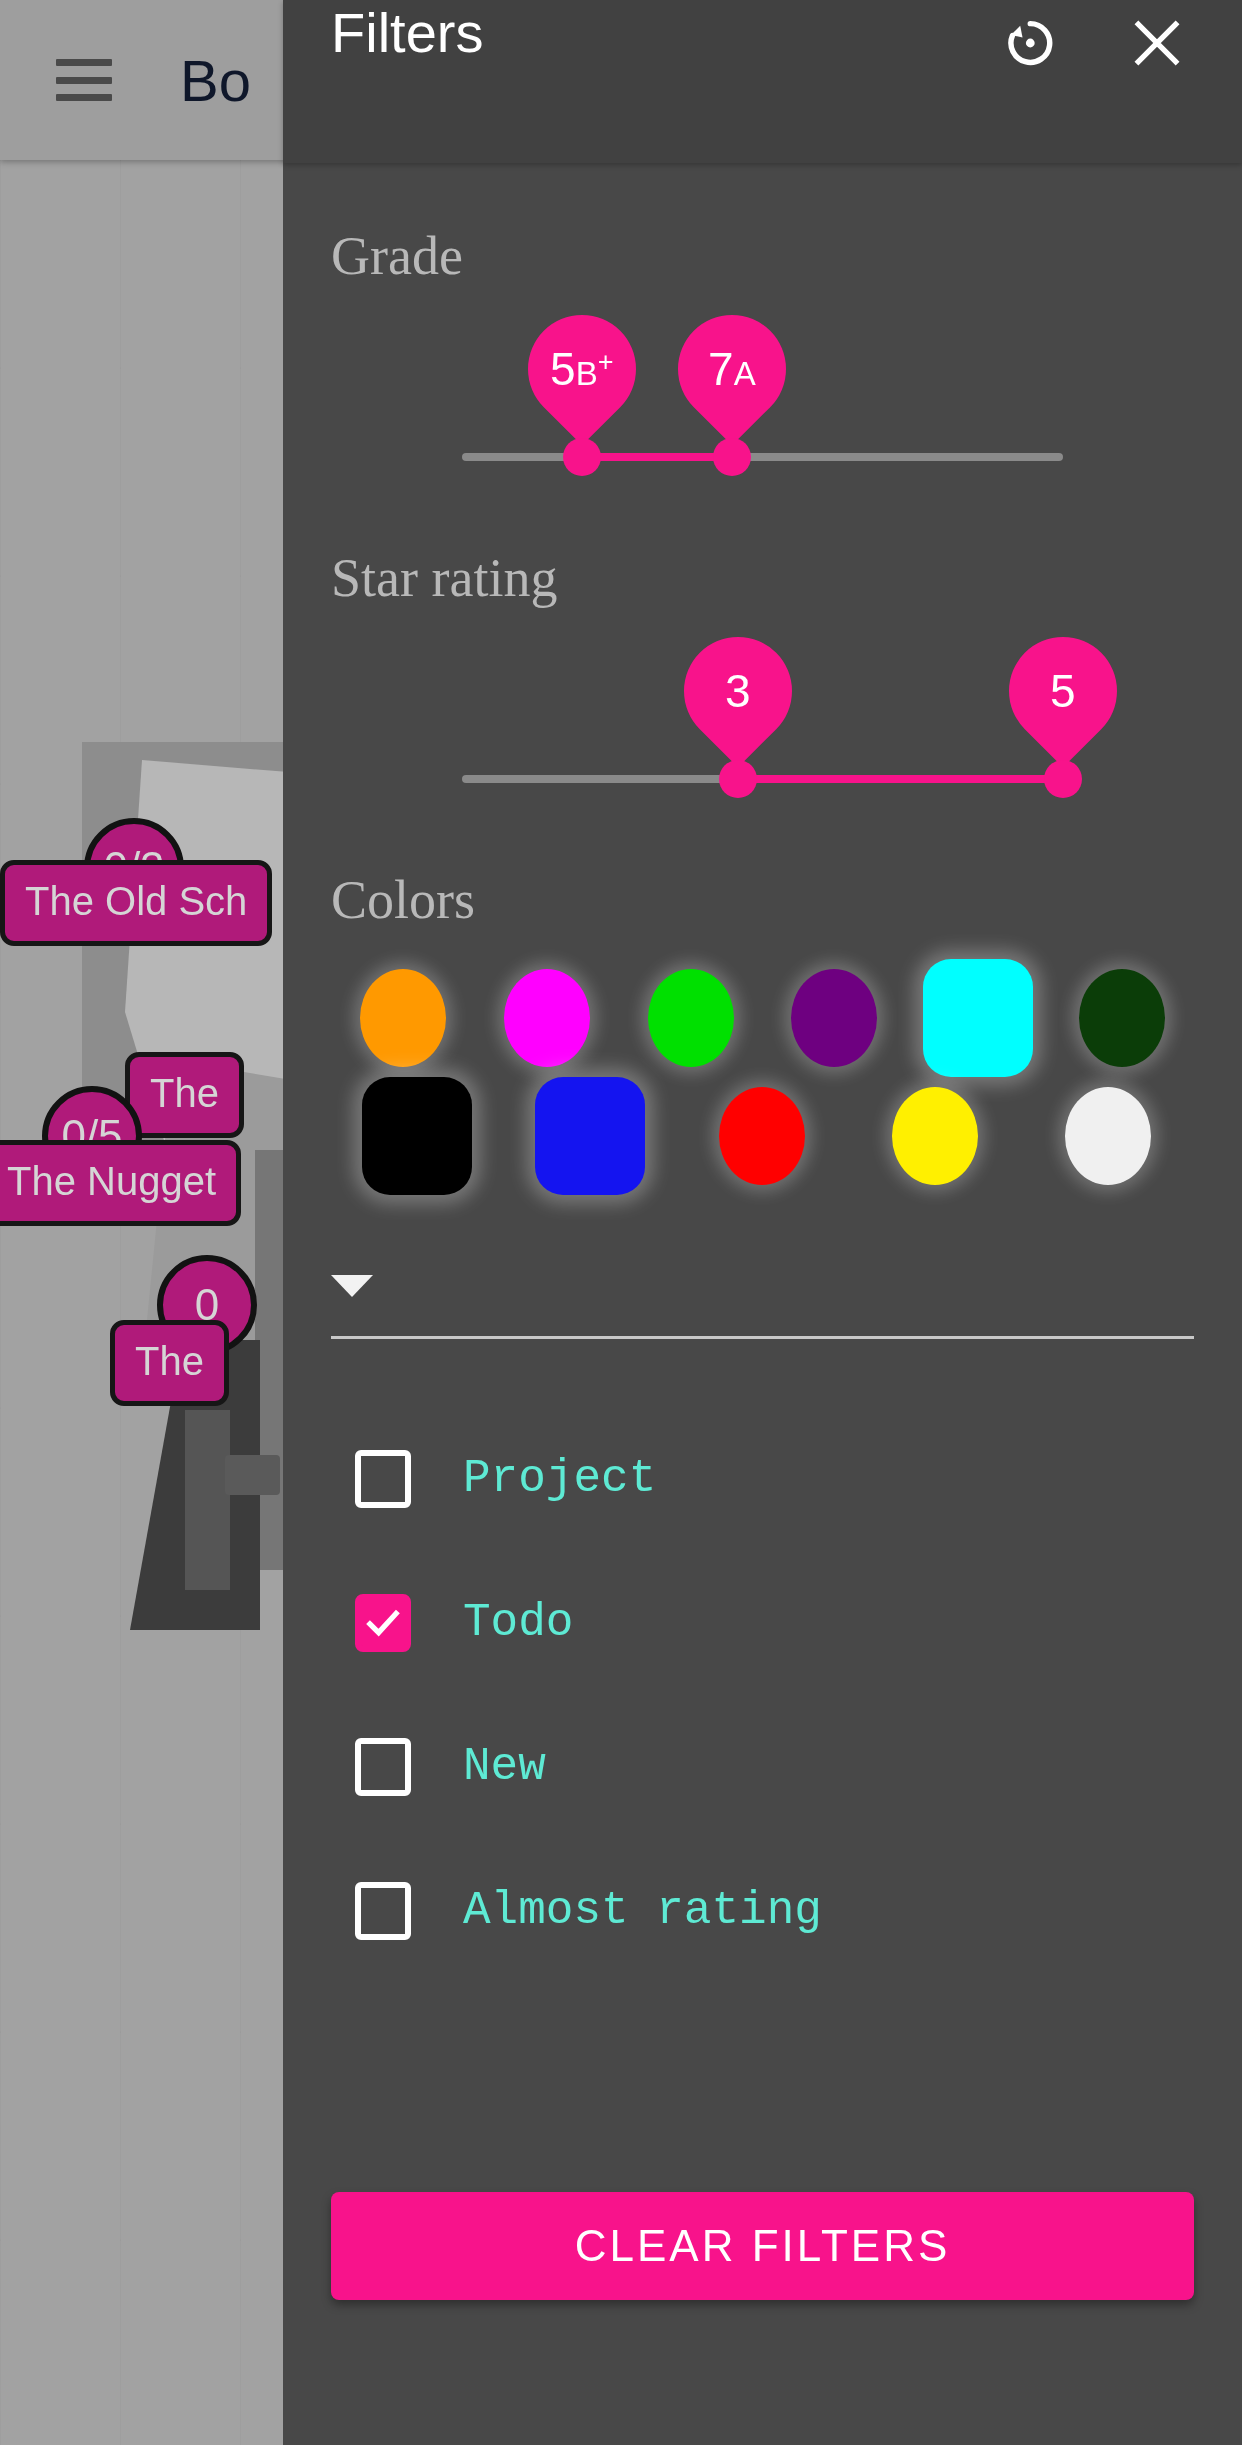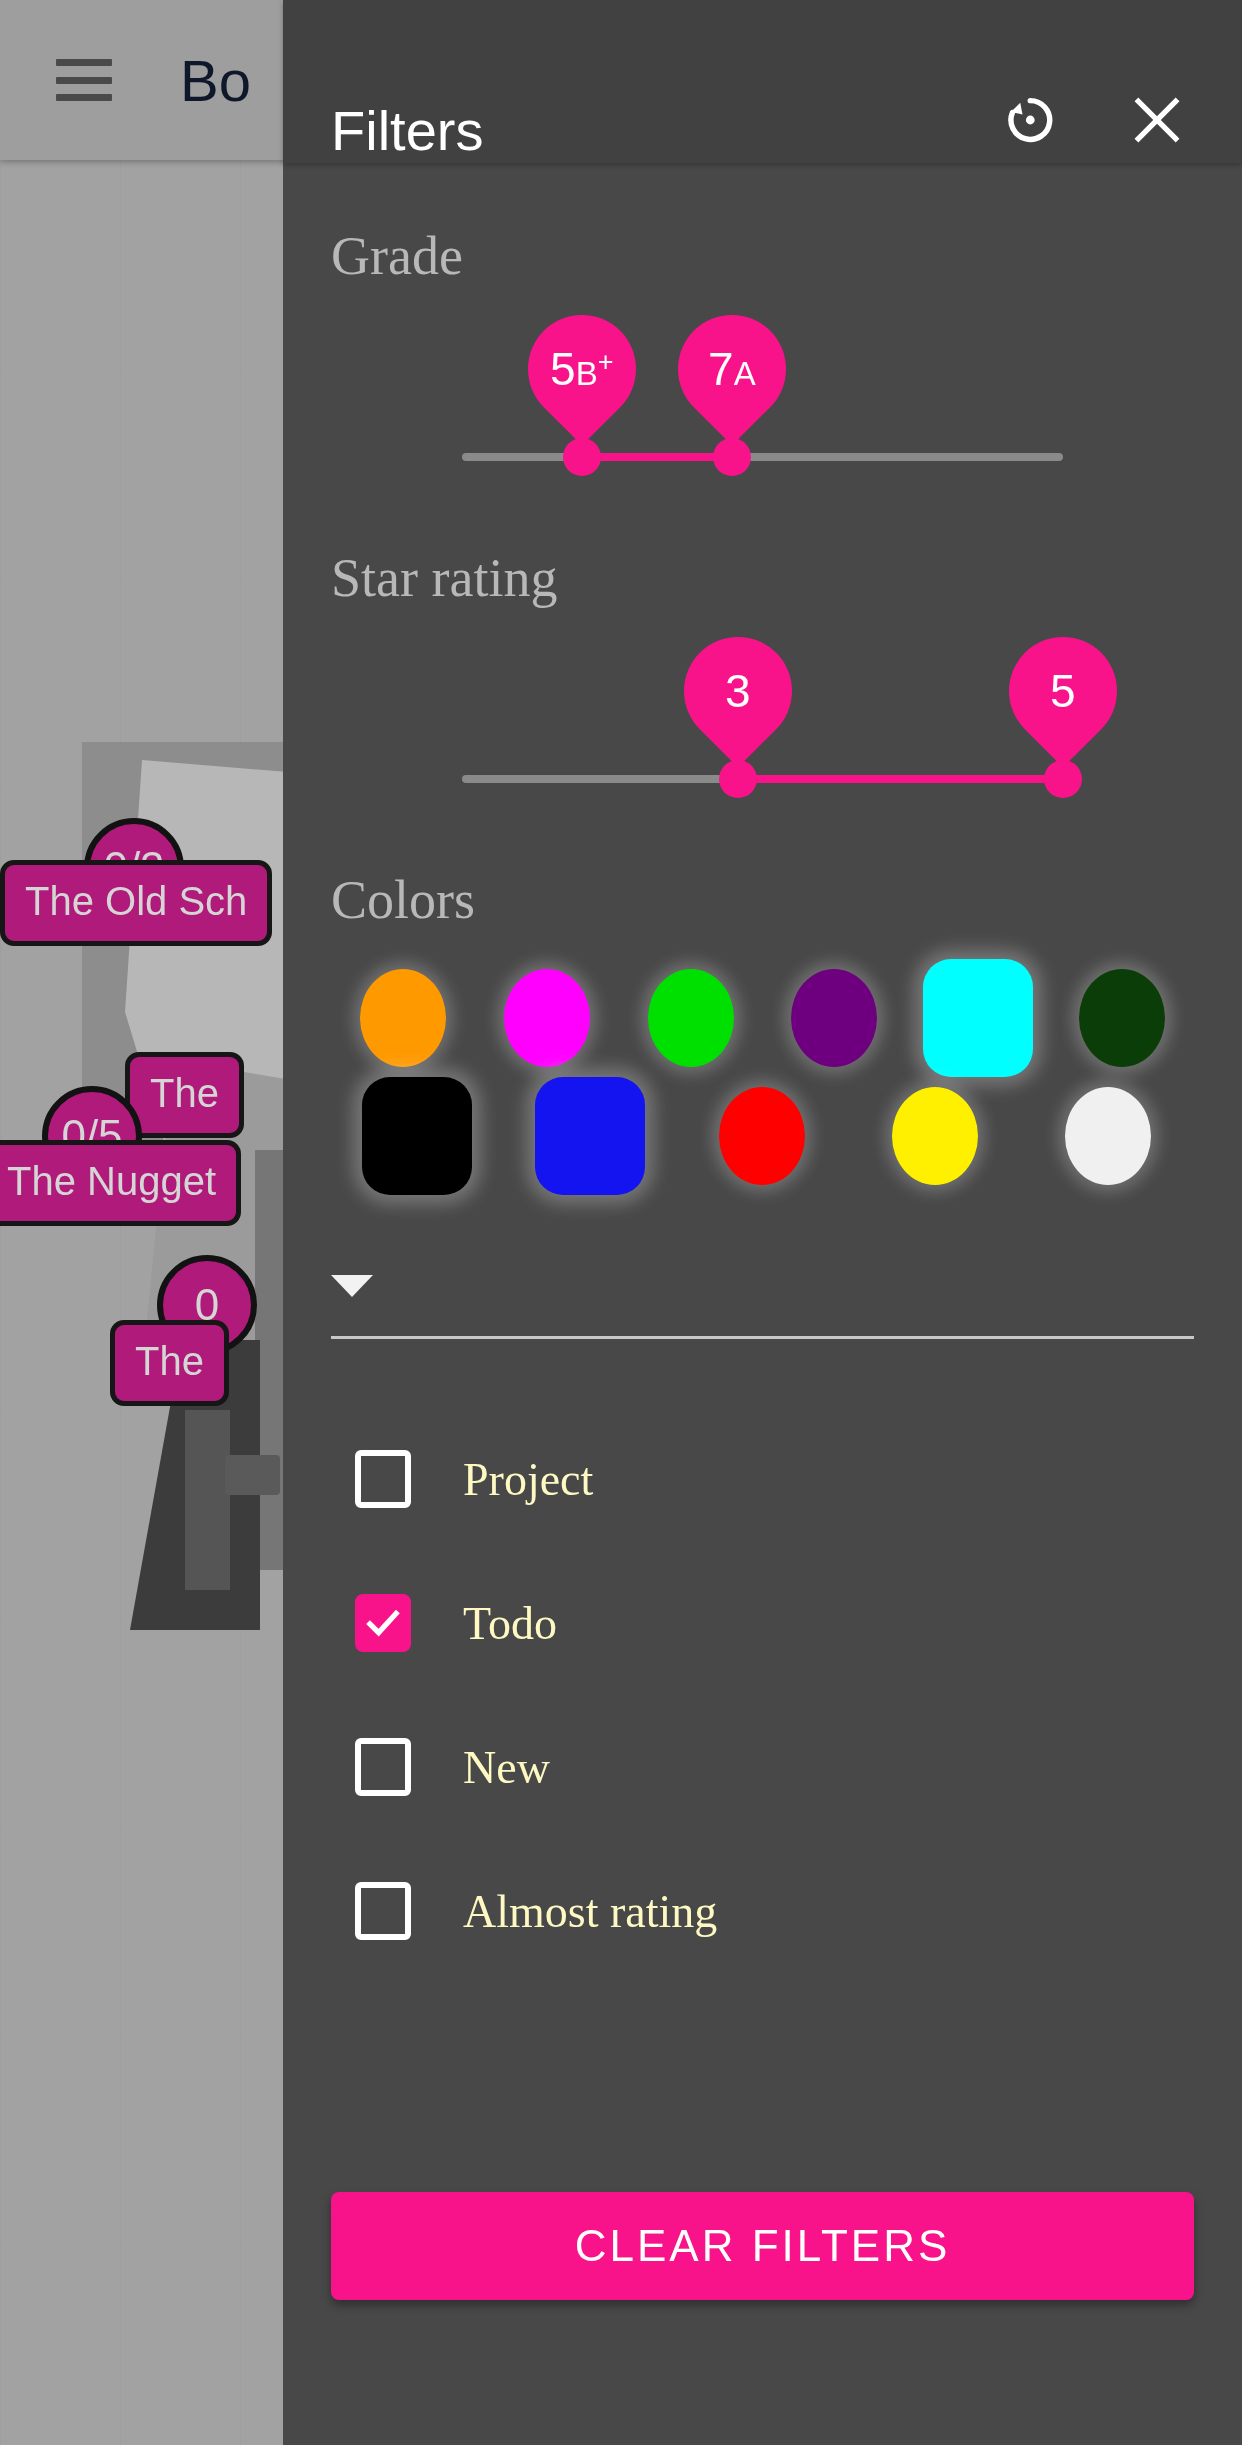"Filters" .panel-header { align-items: flex-end -> flex-start }
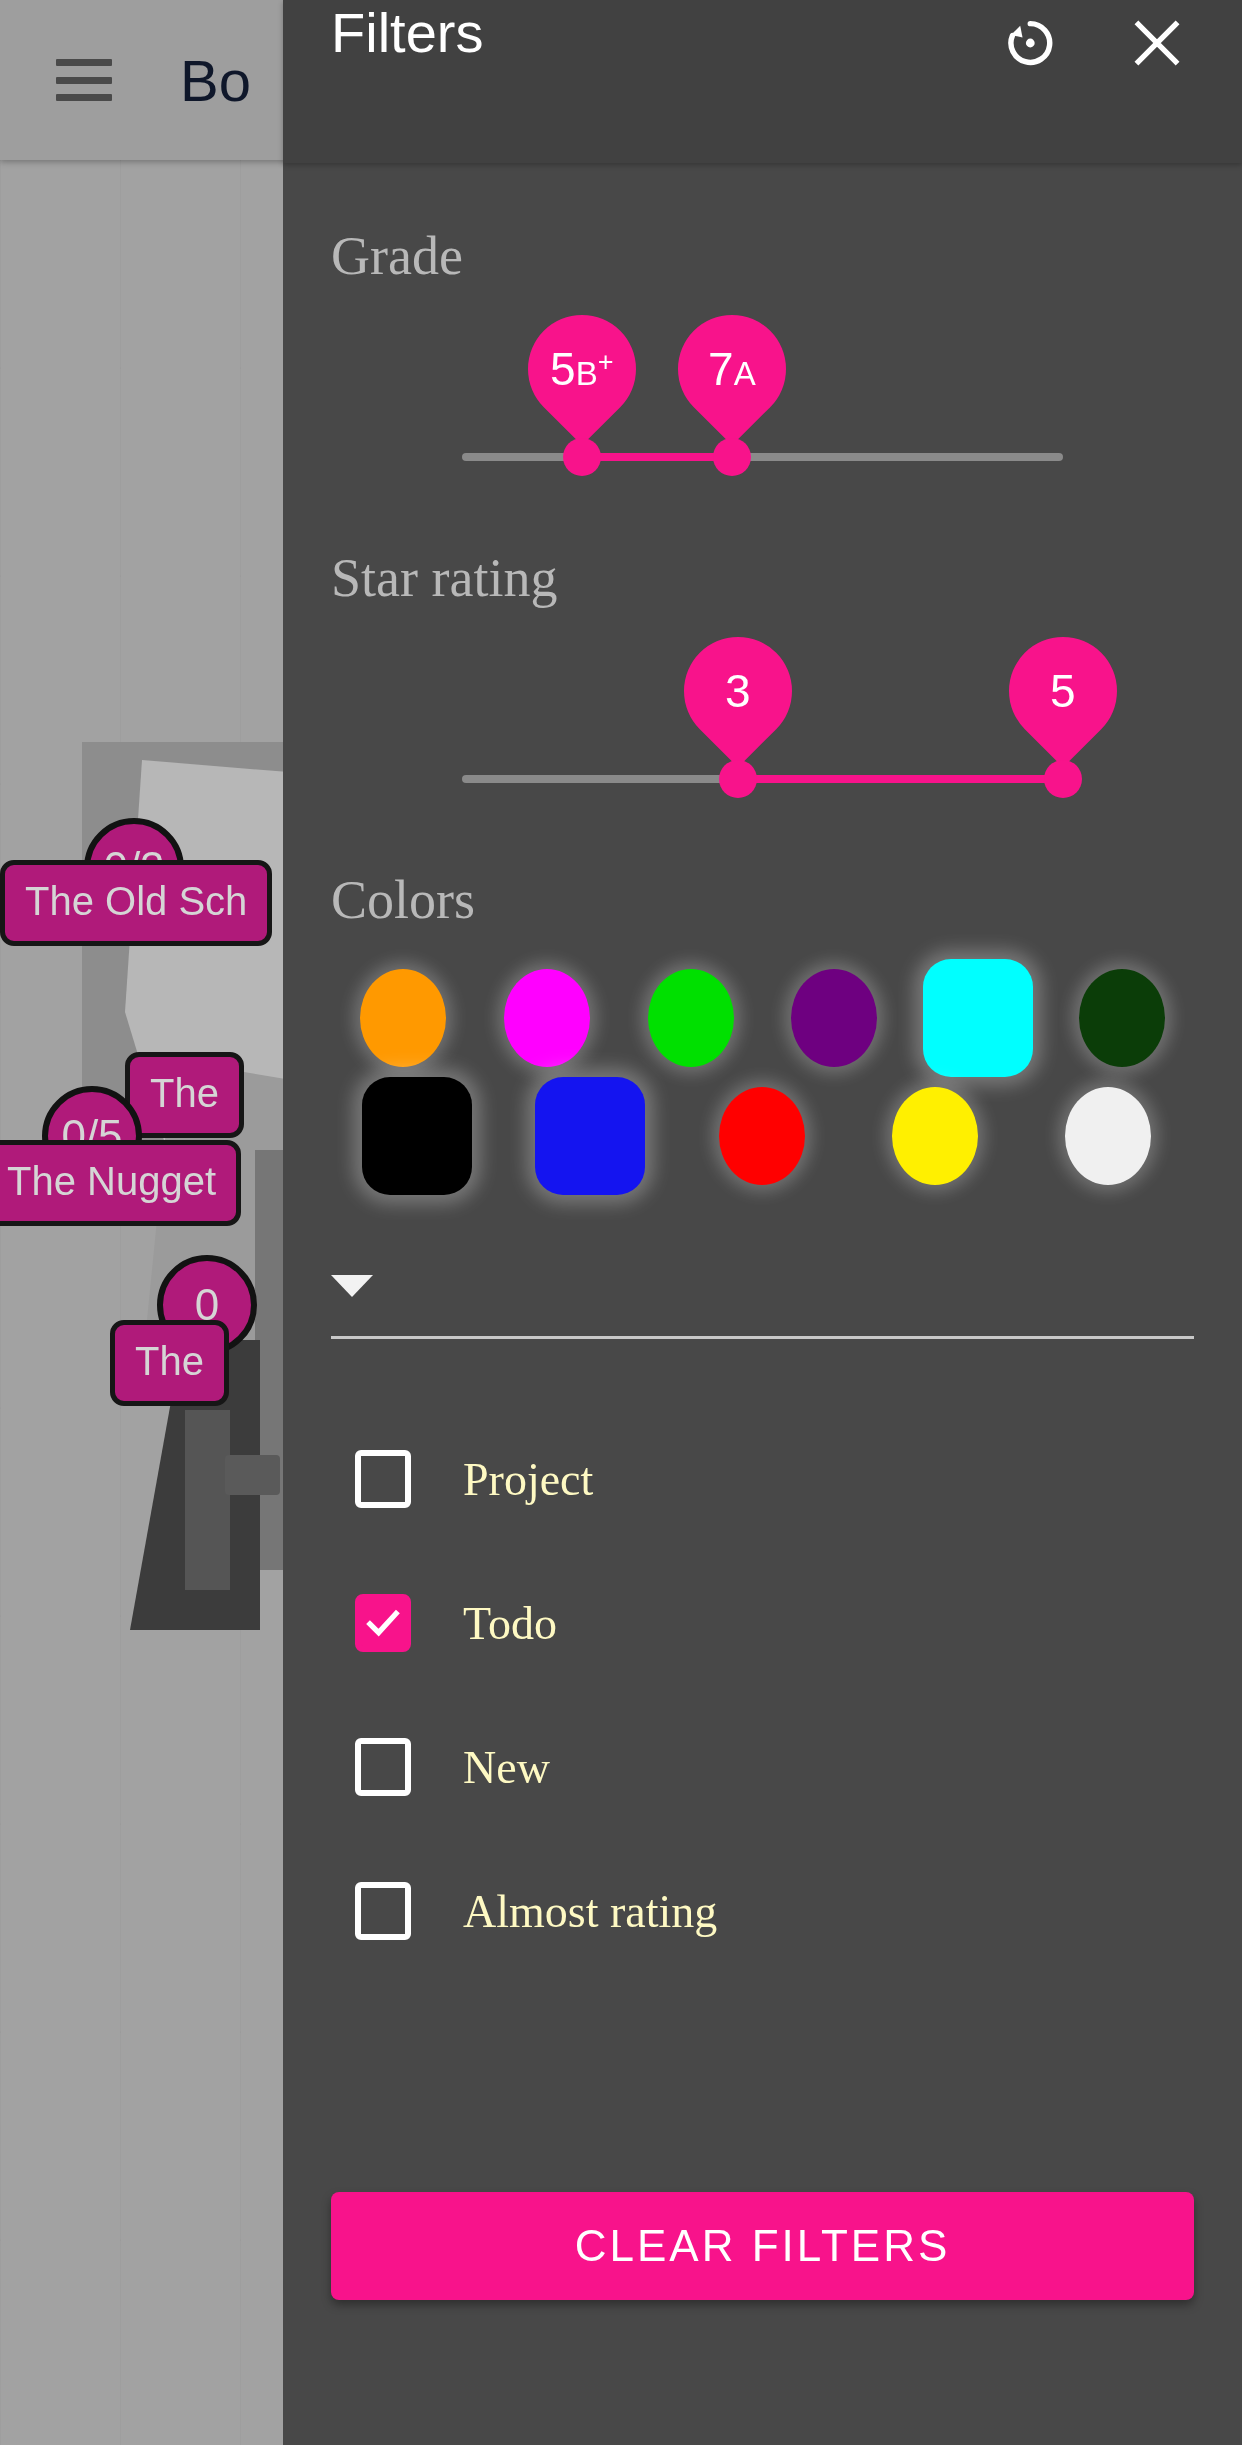"Project" .check-label { color: #fef9c3 -> #5eead4; font-family: Liberation Serif, serif -> Liberation Mono, monospace }
